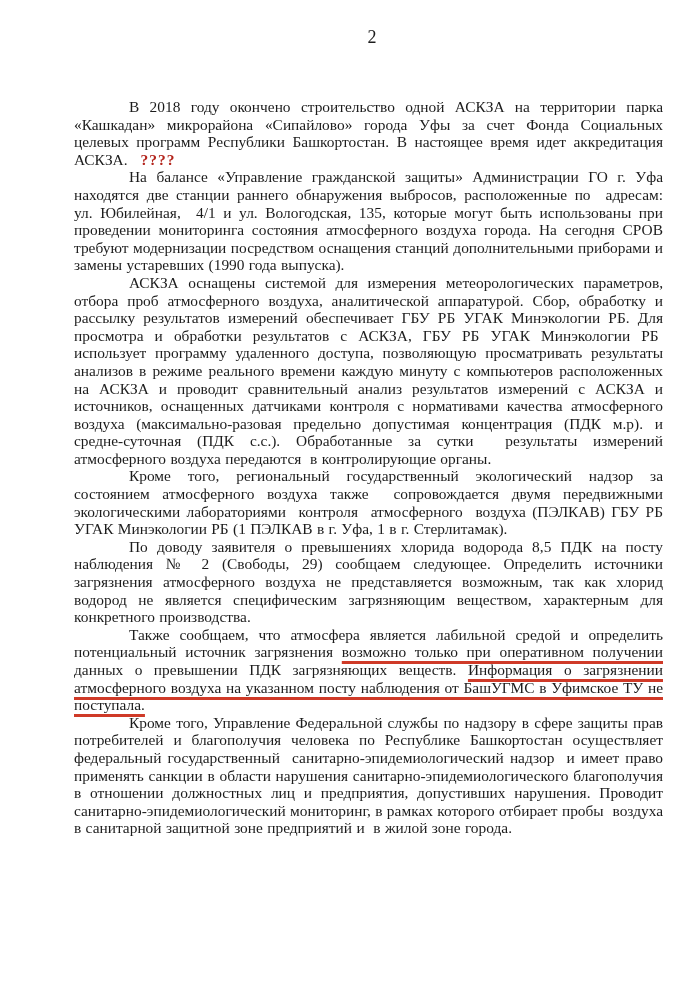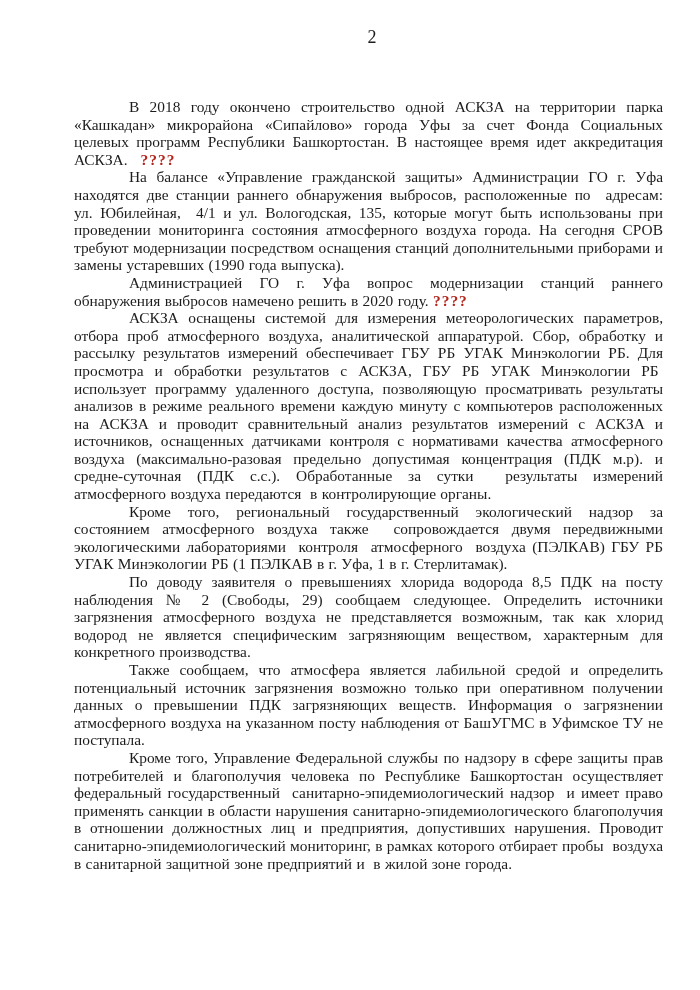"Администрацией ГО г. Уфа вопрос" p.para { html: <p><span>Администрацией ГО г. Уфа вопрос модернизации станций раннего обнаружения выбросов намечено решить в 2020 году.&nbsp;</span><span>????</span></p> -> none }
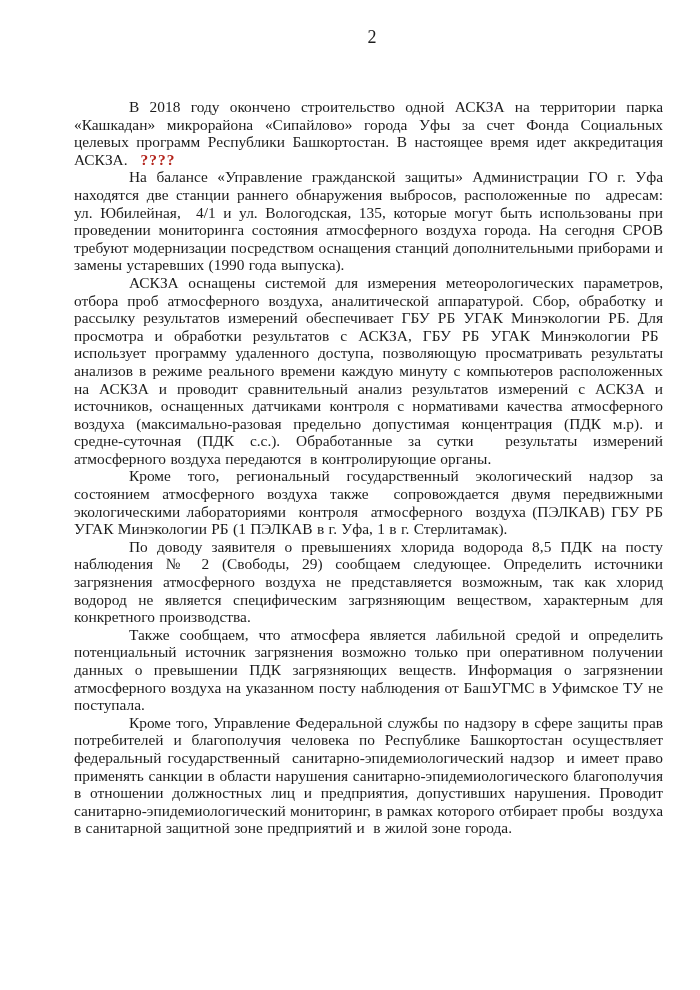"возможно только при оперативном" .seg-redline { text-decoration: none -> underline }
